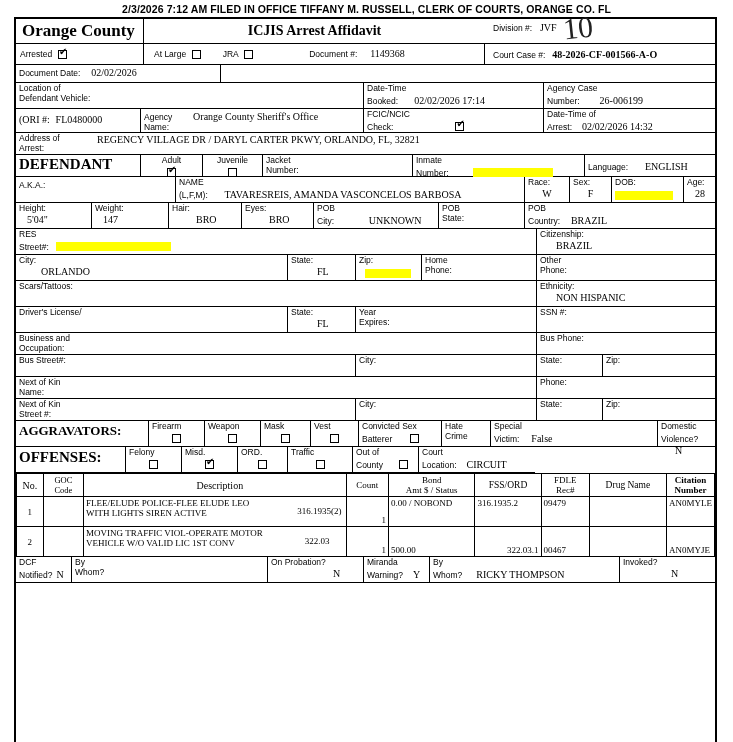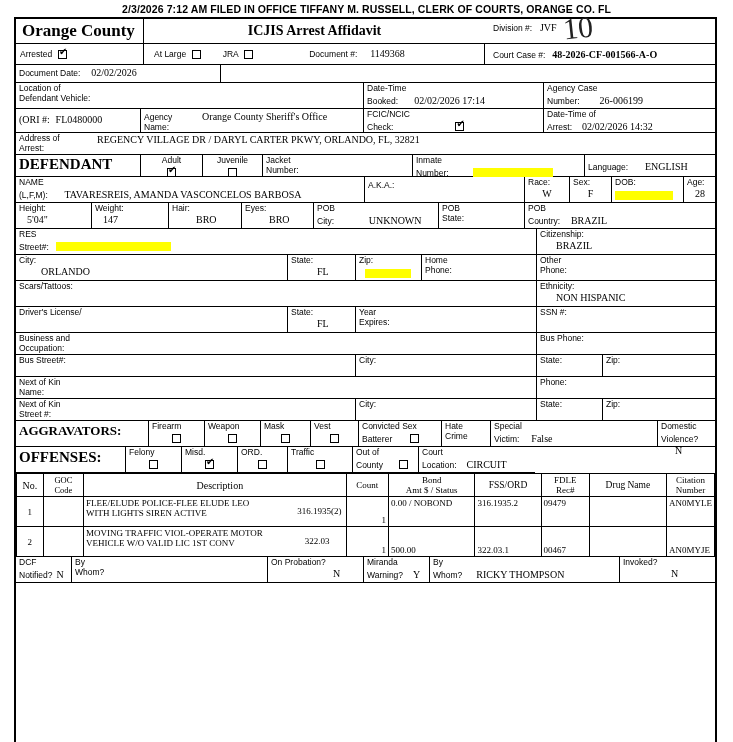"Orange County Sheriff's Office" span.val { margin-left: 27px -> 18px }
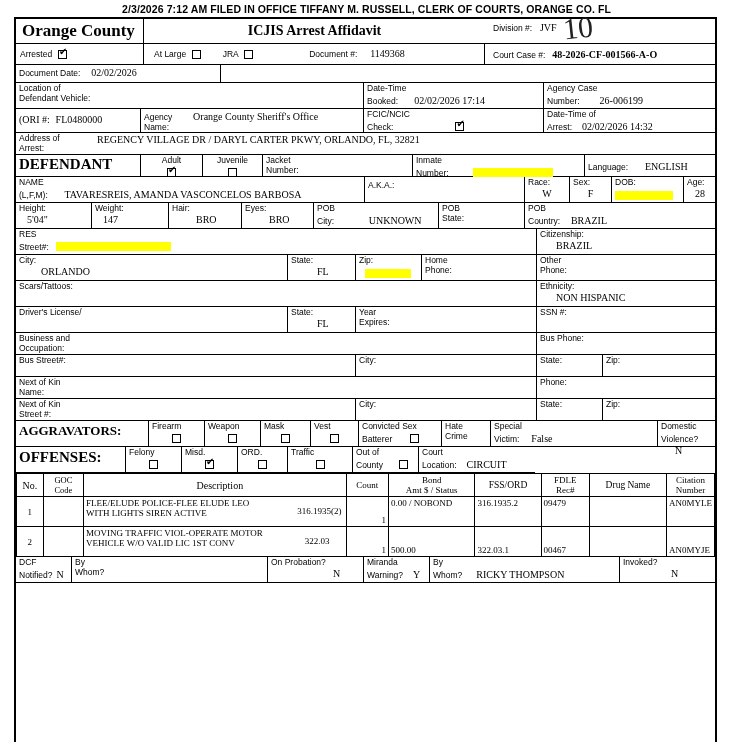"NAME" div.cell { order: before "A.K.A.:" -> after "A.K.A.:" }
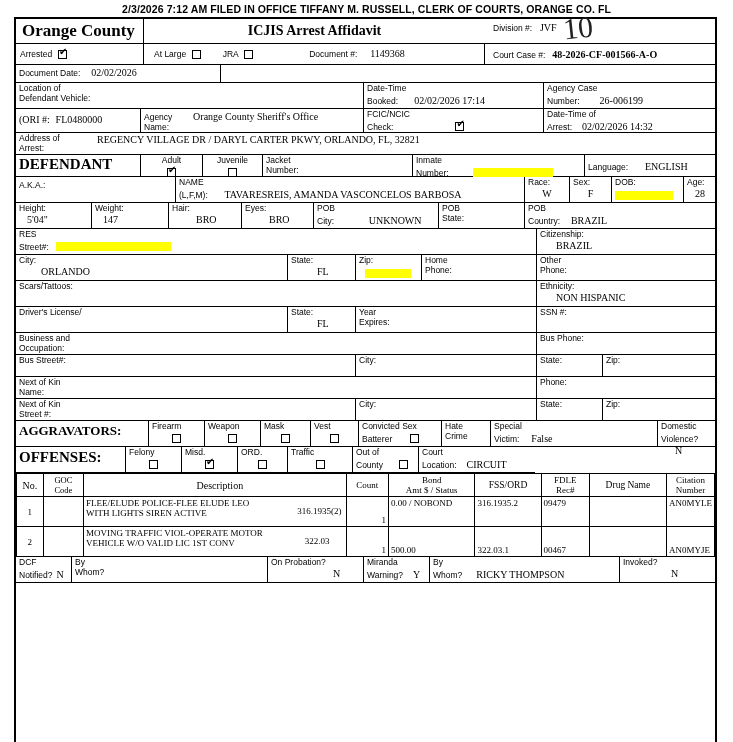"Citation" th { font-weight: none -> bold }
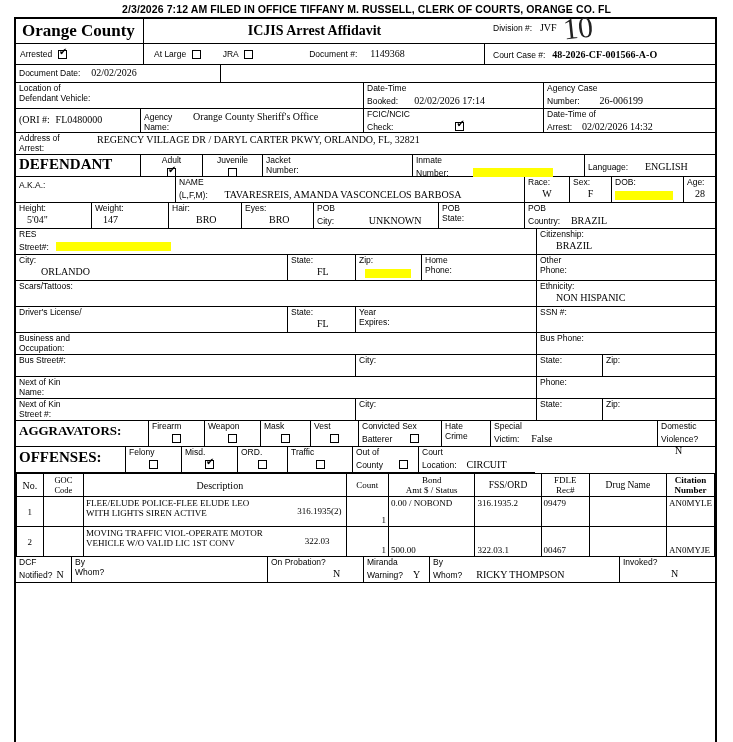"322.03.1" td { text-align: none -> right }
